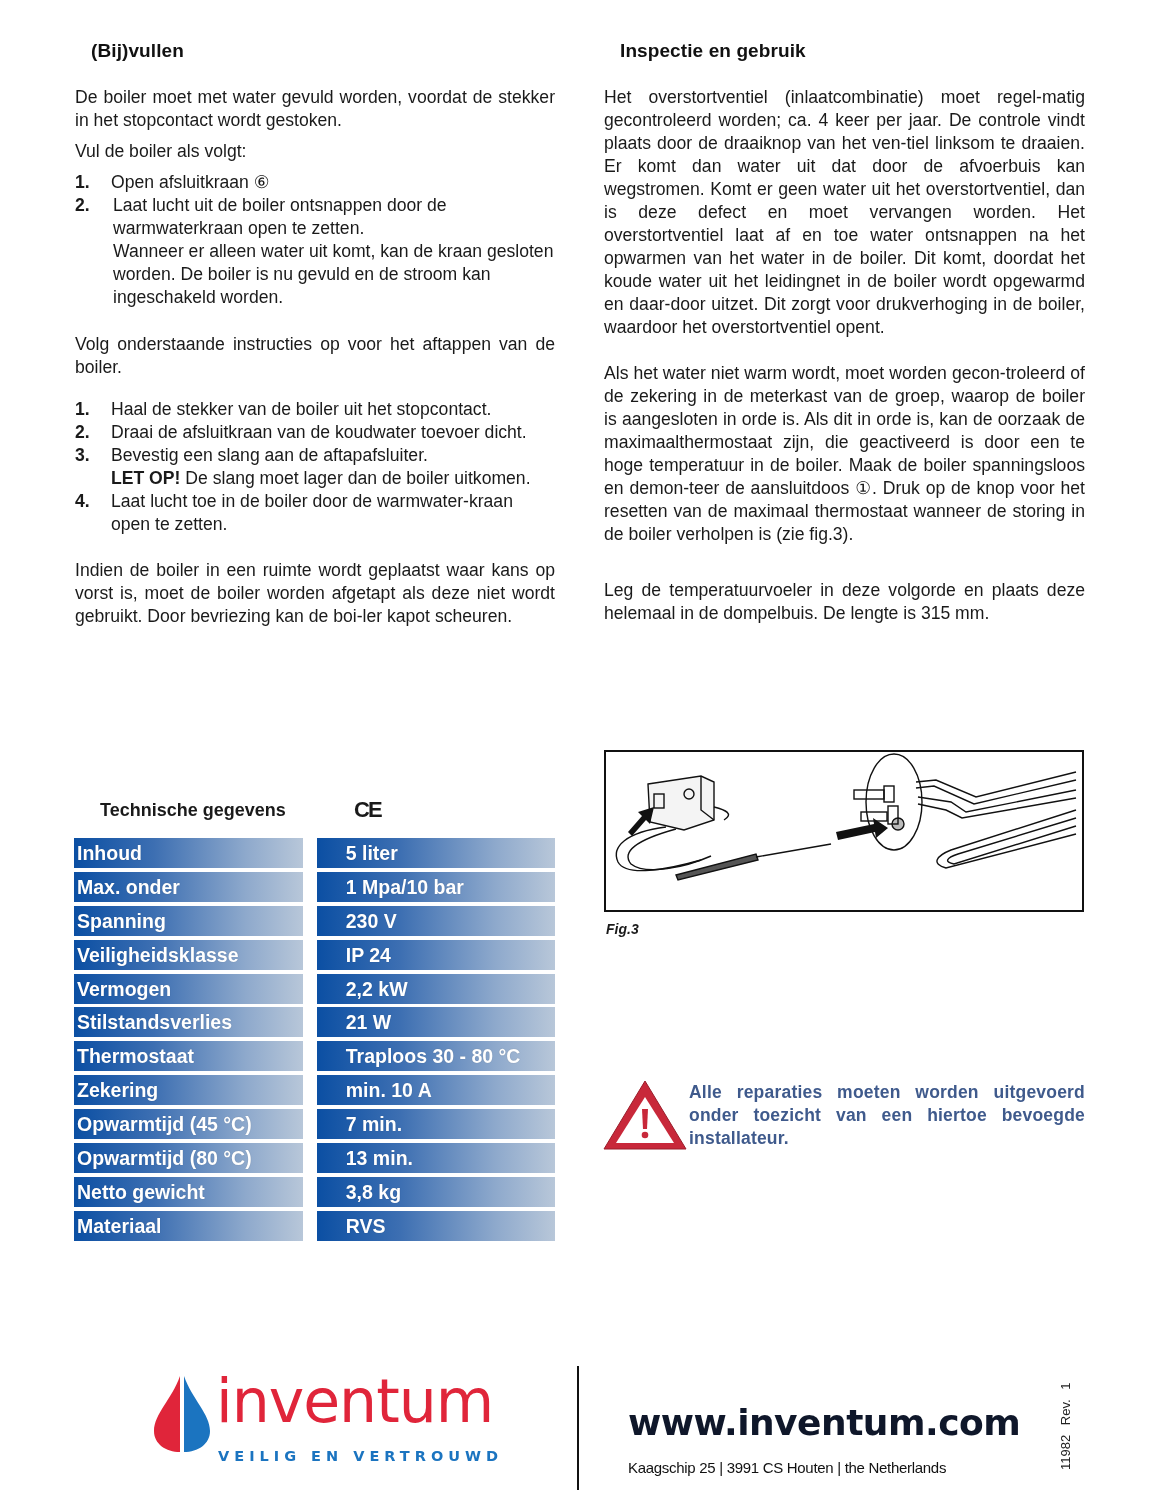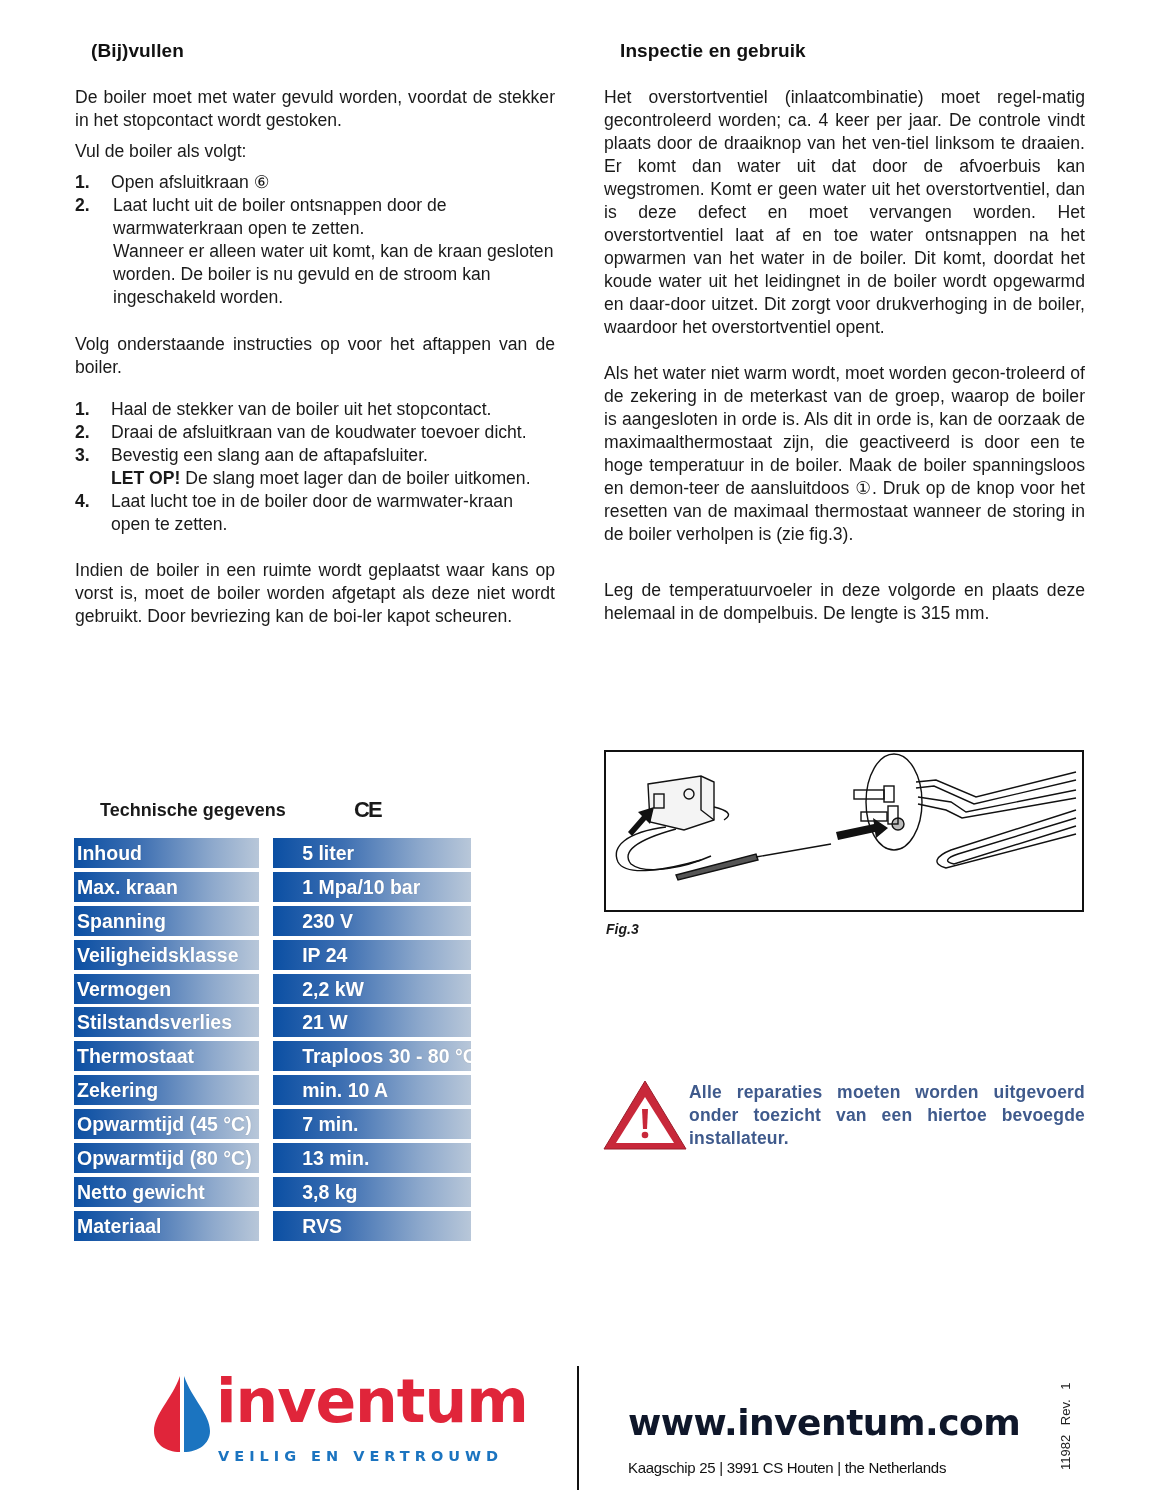"Inhoud" #tech-table { width: 397px -> 481px }
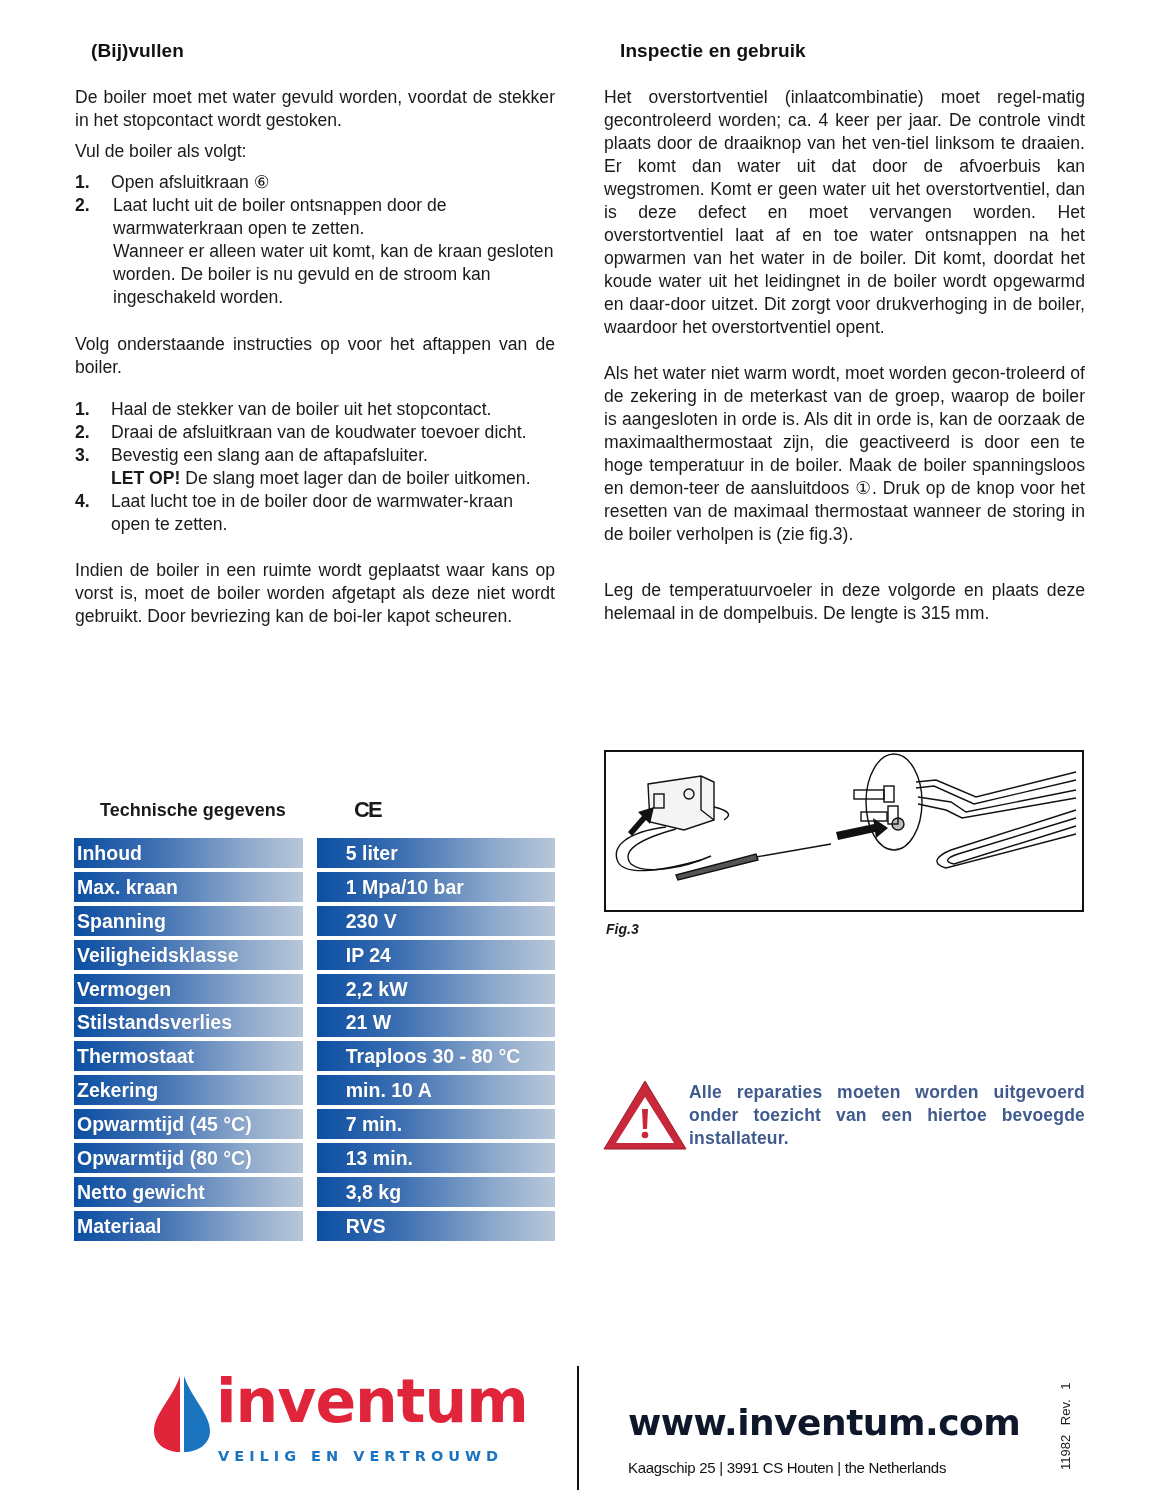"Max. kraan" div.tcell { text: kraan -> onder }
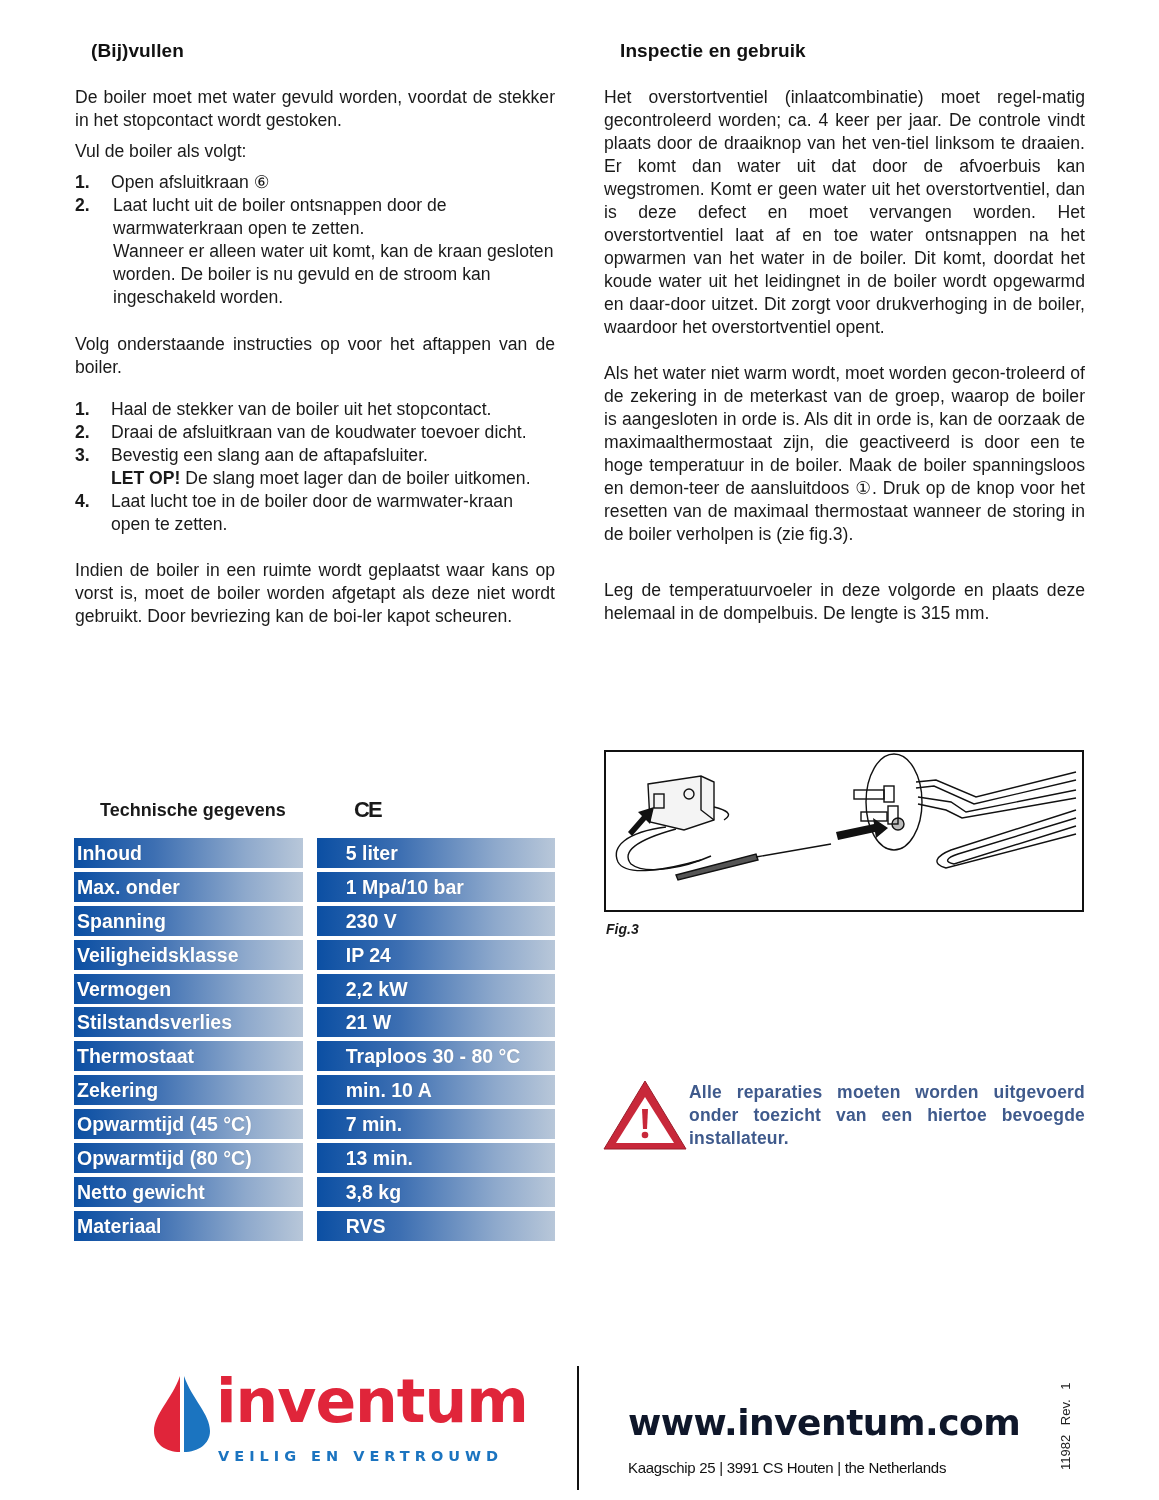"inventum" #logo-word { font-weight: bold -> normal }
